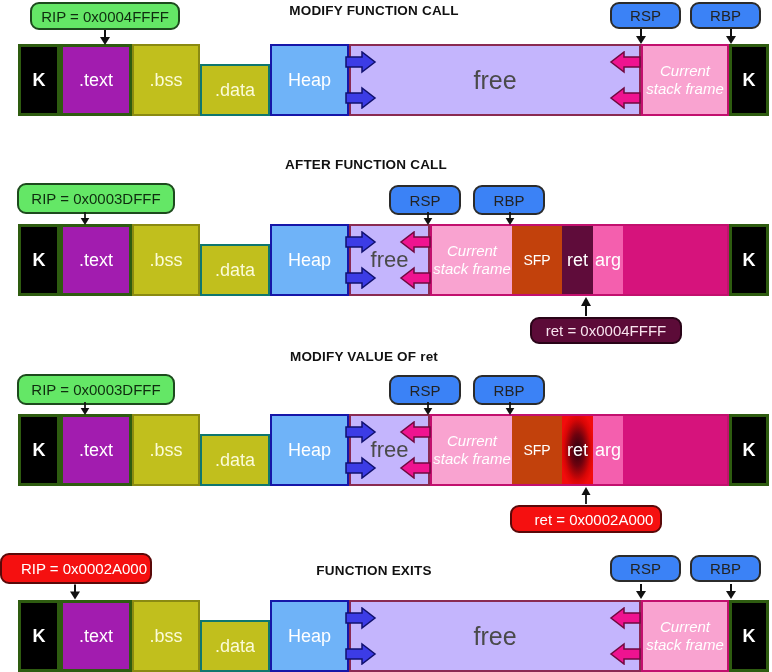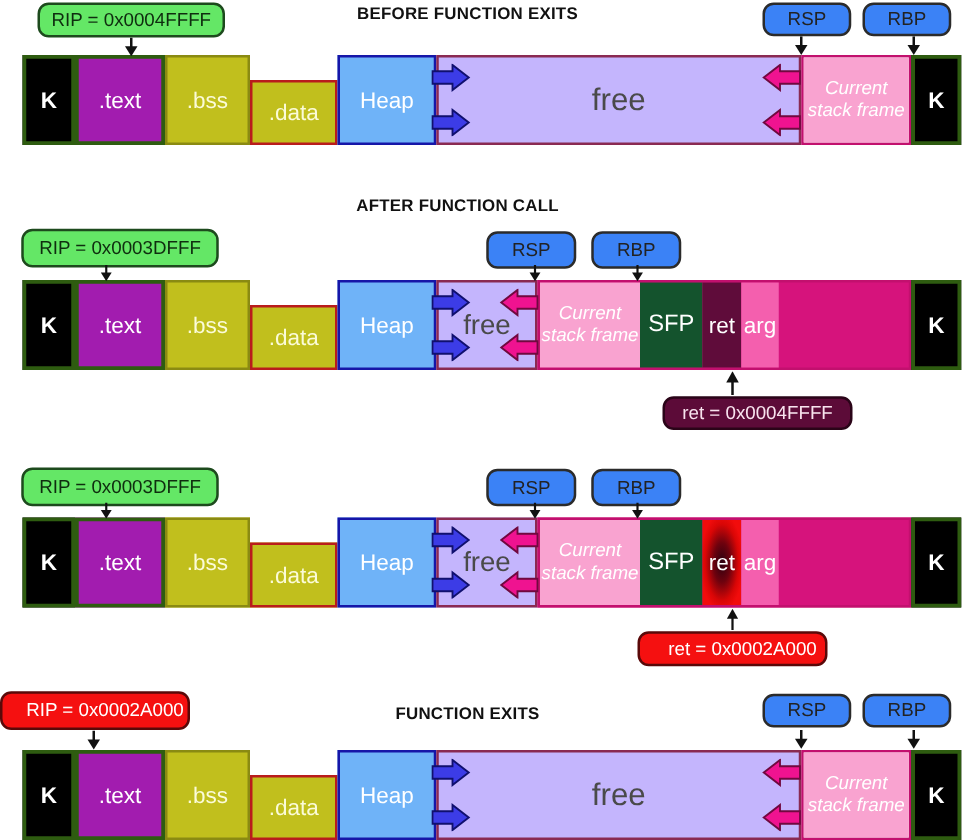"BEFORE FUNCTION EXITS" div.title { text: BEFORE FUNCTION EXITS -> MODIFY FUNCTION CALL }
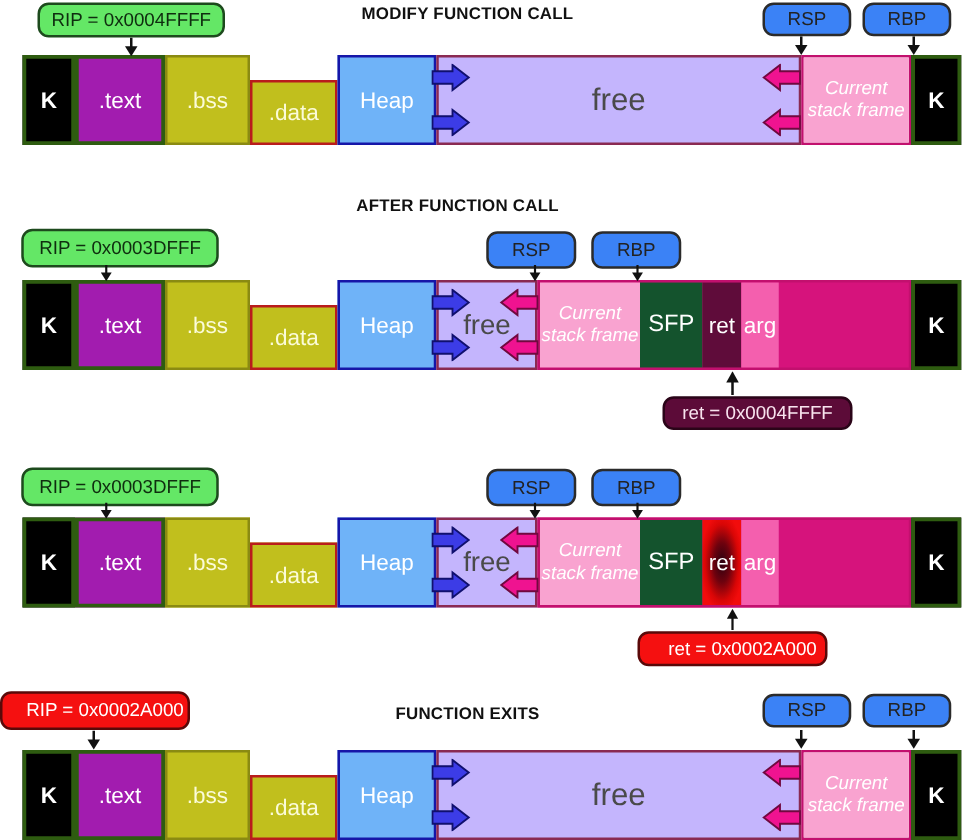".data" .dataseg { border: 2px solid #b91c1c -> 2px solid #0f766e }
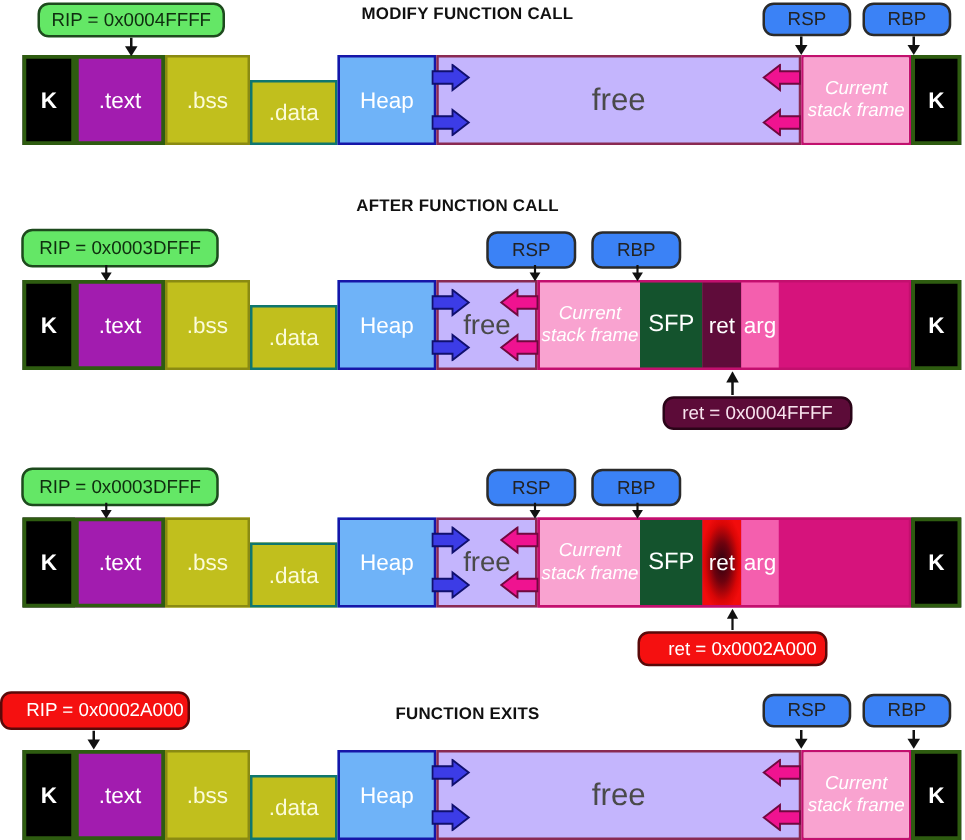"SFP" .sfp { background: #14532d -> #c2410c; font-size: 19px -> 14px }
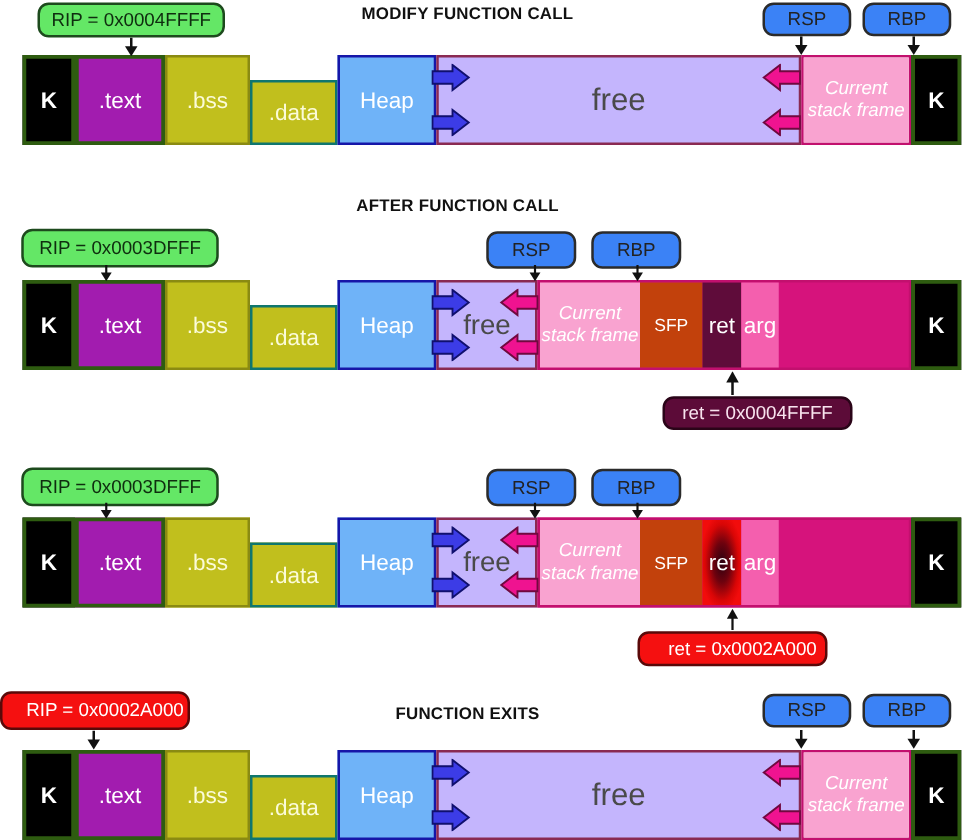"MODIFY VALUE OF ret" div.title { html: none -> <div>MODIFY VALUE OF ret</div> }
